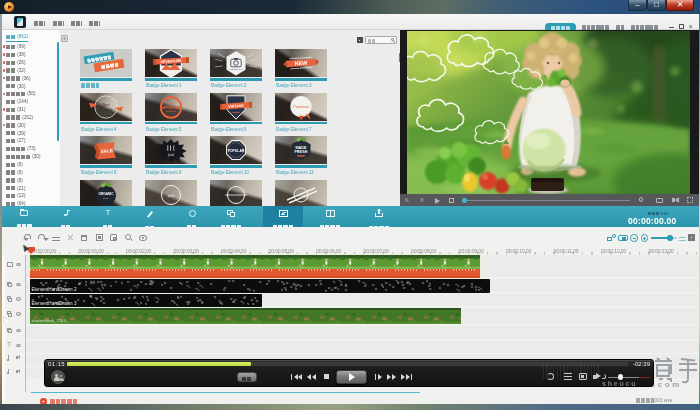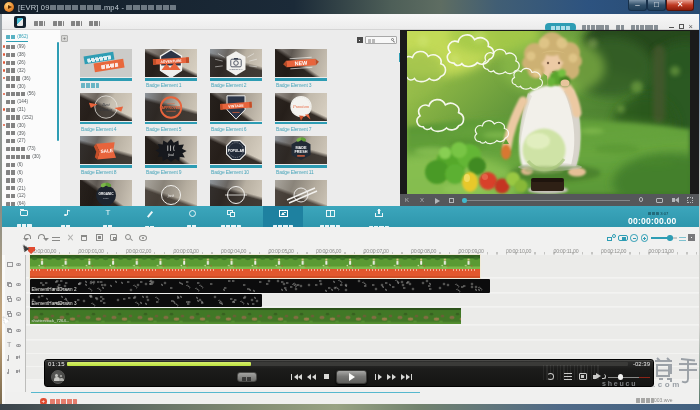"[EVR] 09 .mp4 -" div.txt { html: <div>[EVR] 09<span></span>.mp4 - <span></span></div> -> none }
